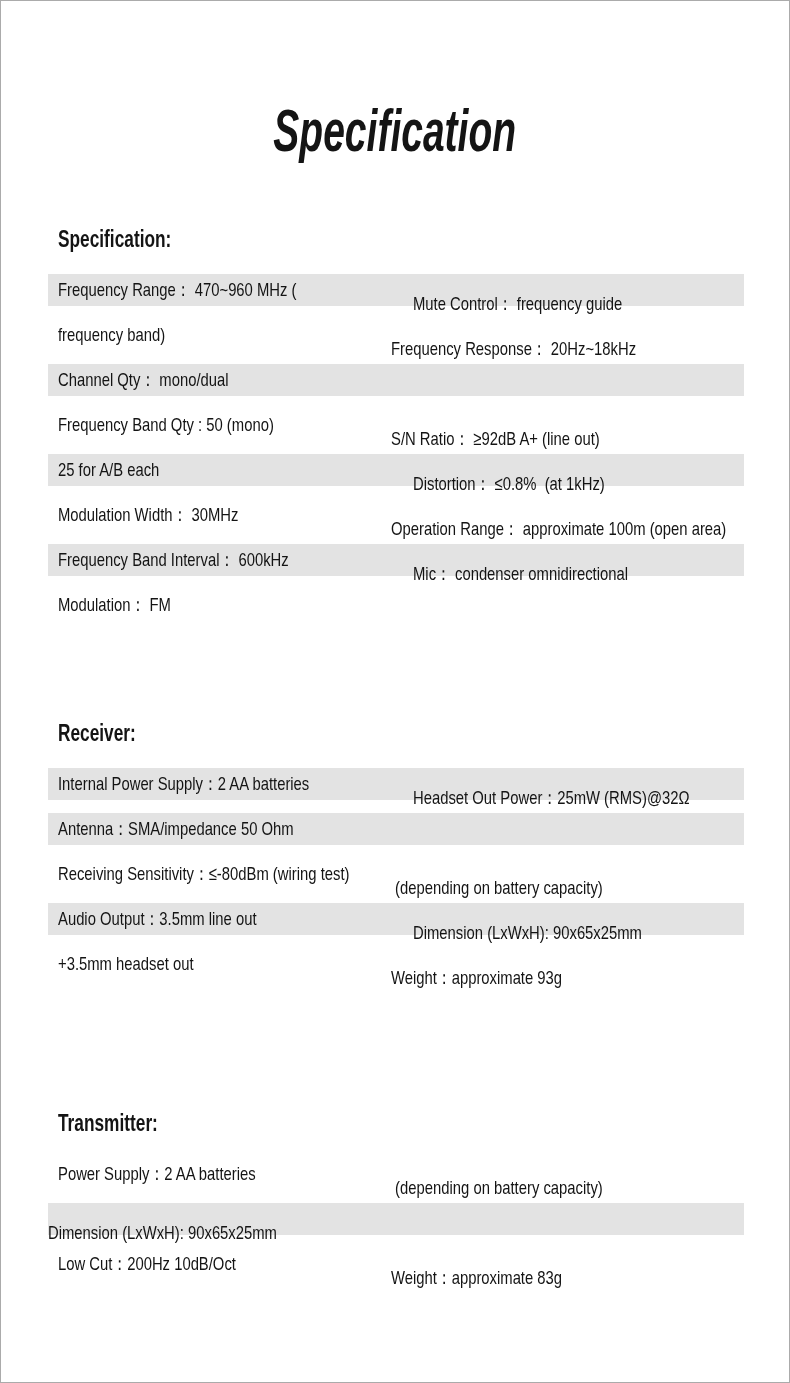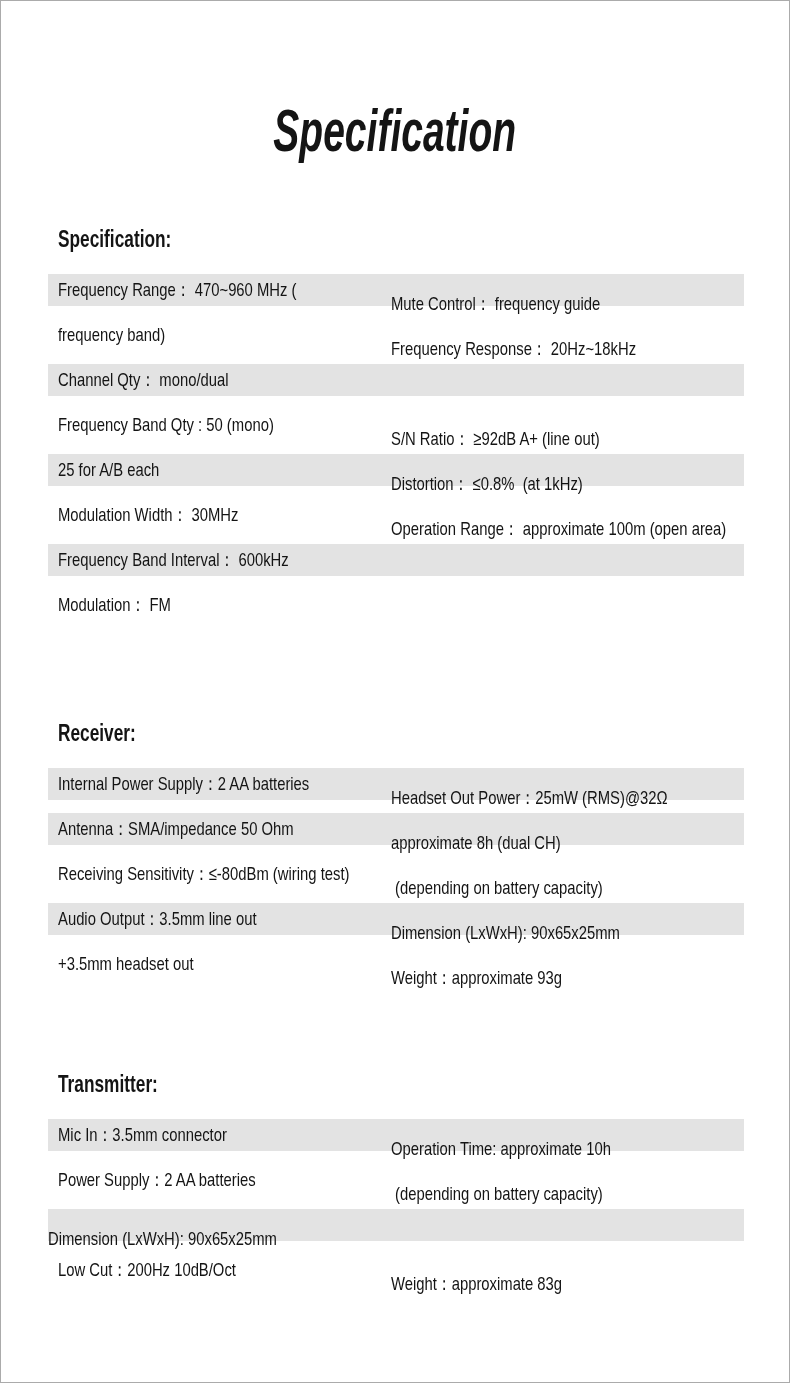"Frequency Range： 470~960 MHz (" .spec-row.stripe { gap: none -> 22px }
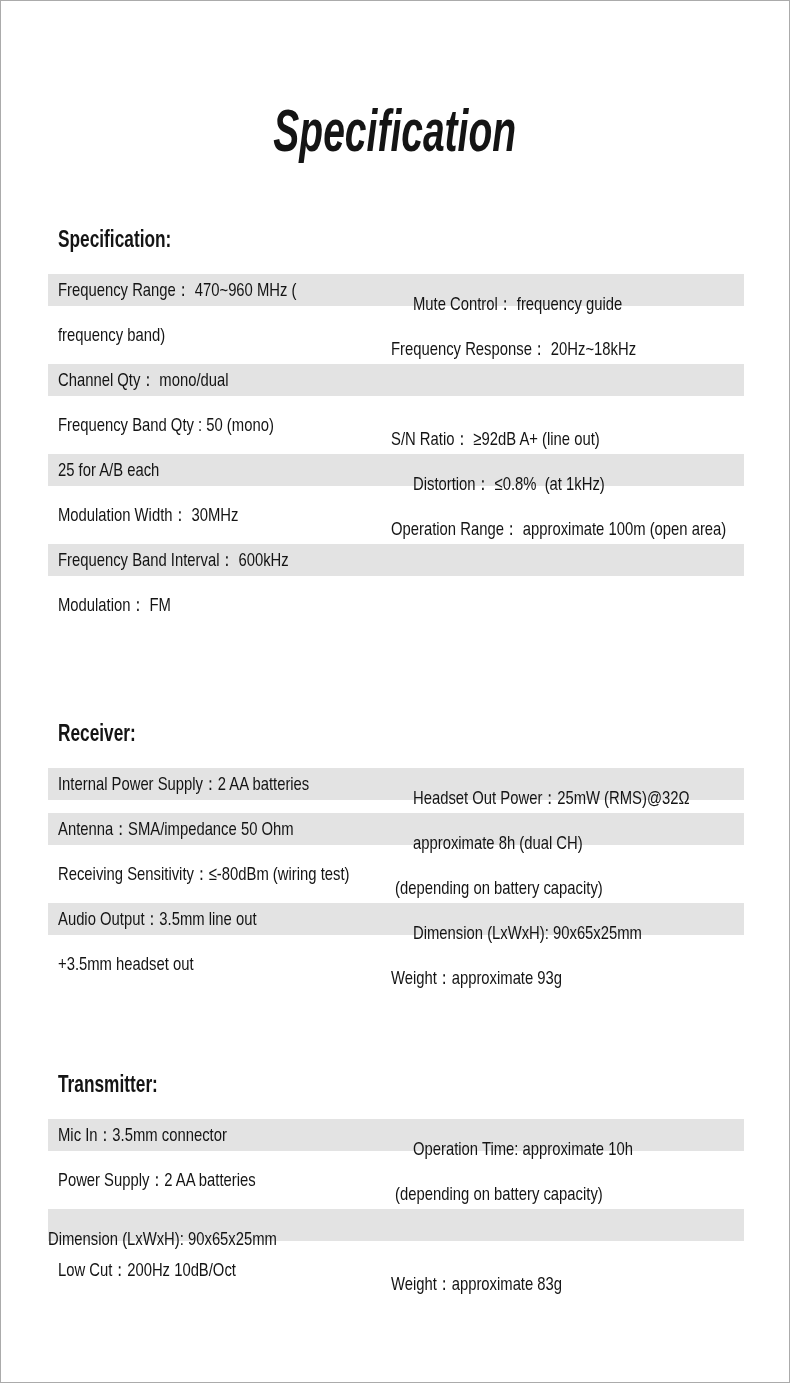"Mic： condenser omnidirectional" div.cell { html: none -> <div><span>Mic： condenser omnidirectional</span></div> }
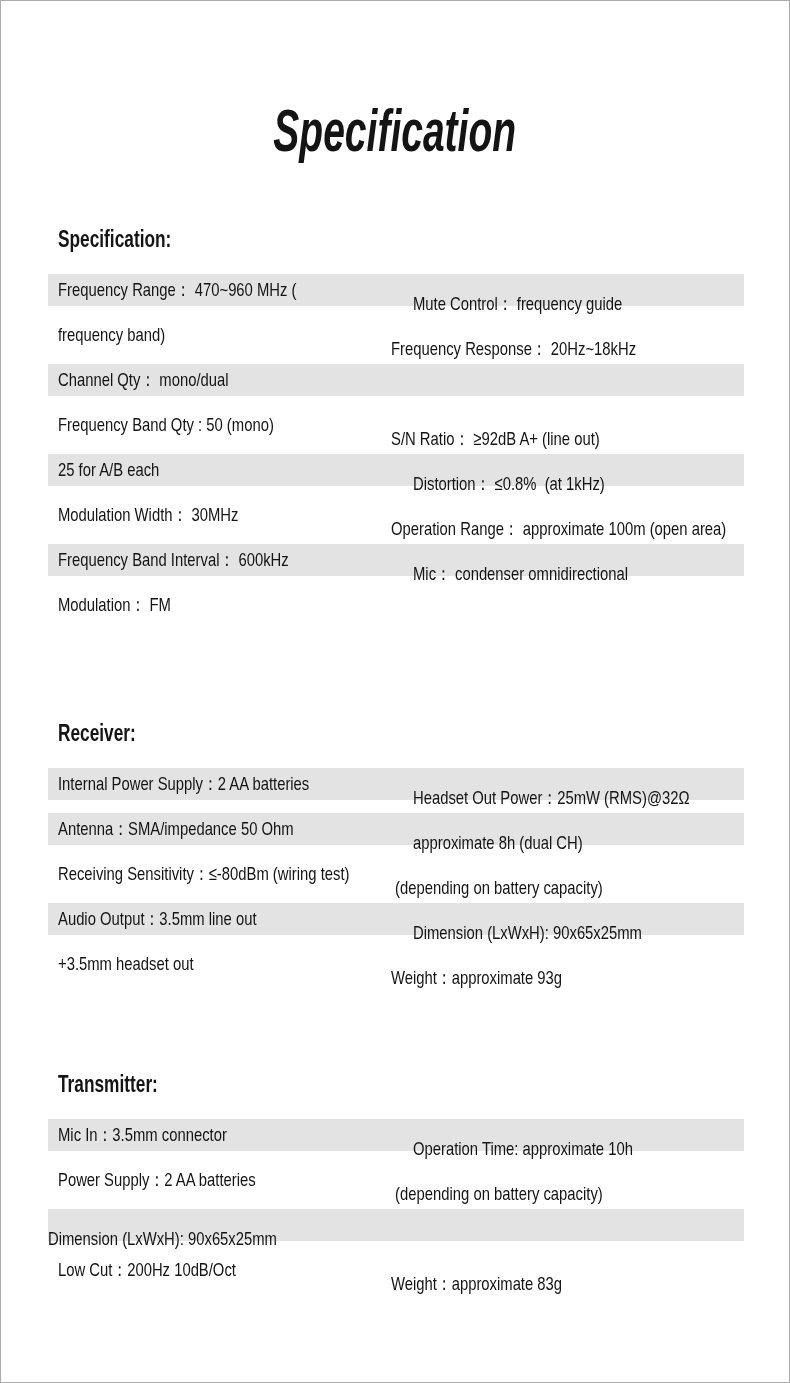"approximate 8h (dual CH)" div.cell { html: <div><span>approximate 8h (dual CH)</span></div> -> none }
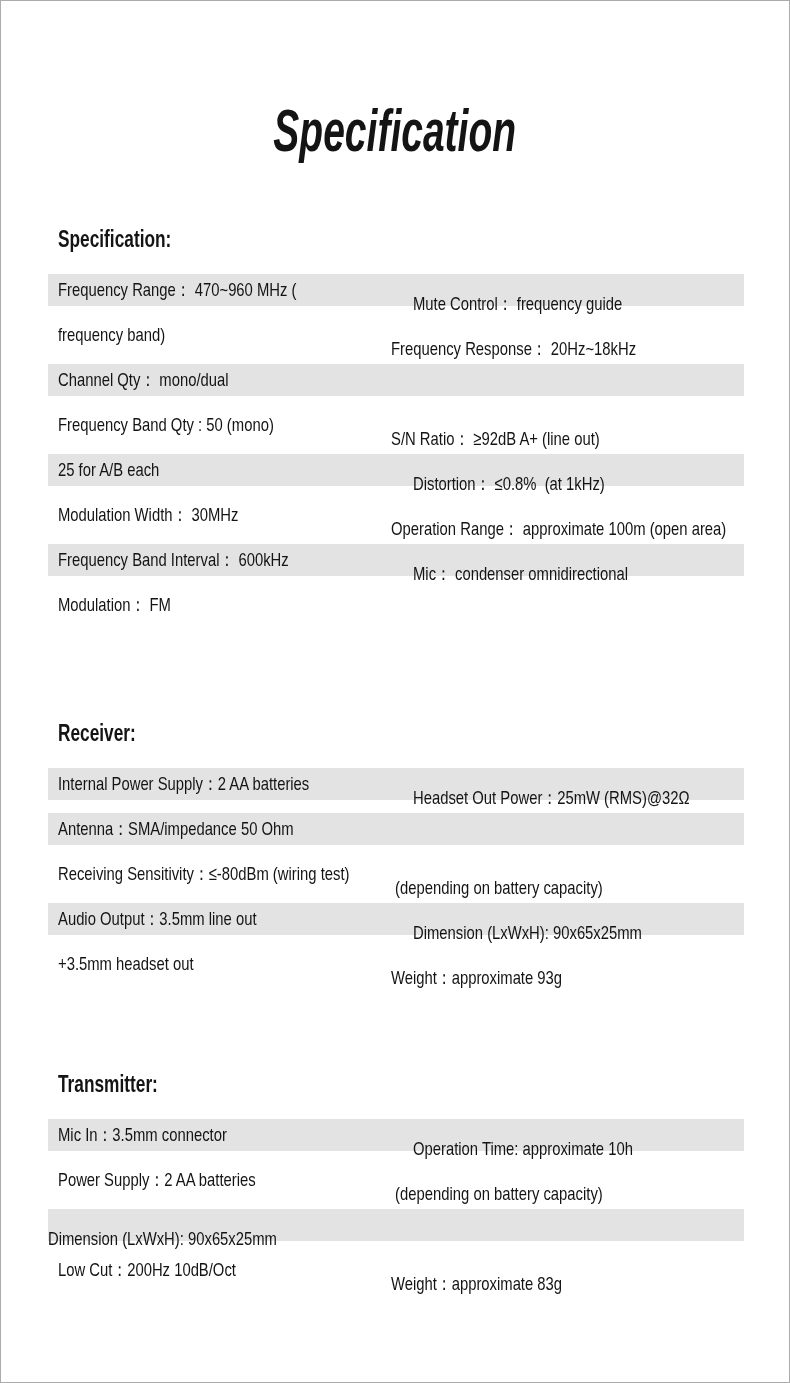"Transmitter:" .section-3 { top: 1066px -> 1105px }
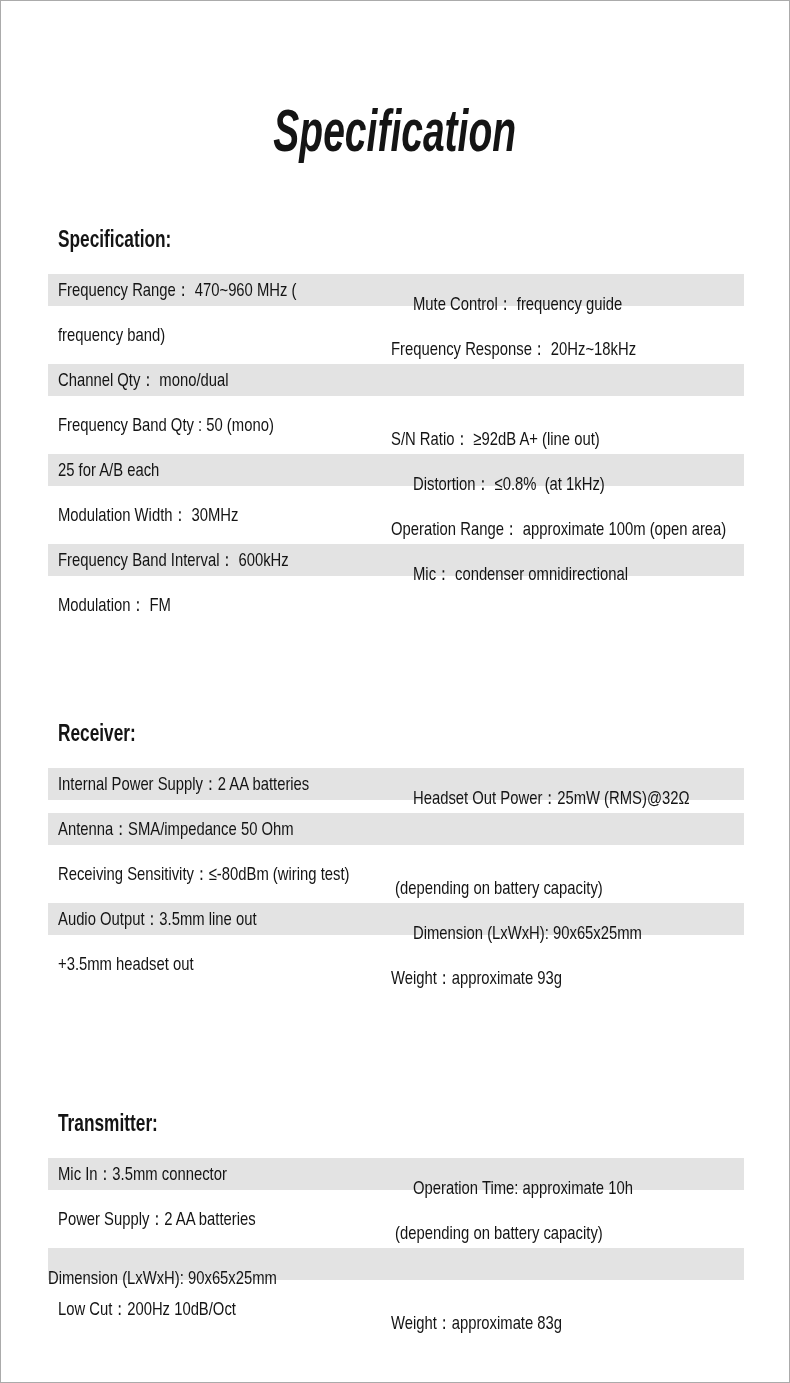"Mic In：3.5mm connector" div.spec-row { html: <div> <div><span>Mic In：3.5mm connector</span></div> <div><span>Operation Time: approximate 10h</span></div> </div> -> none }
